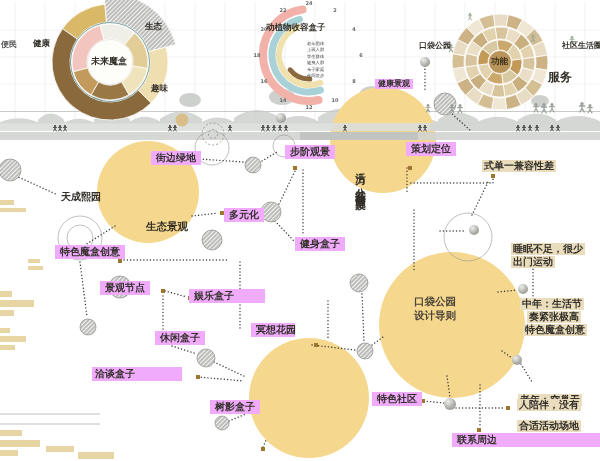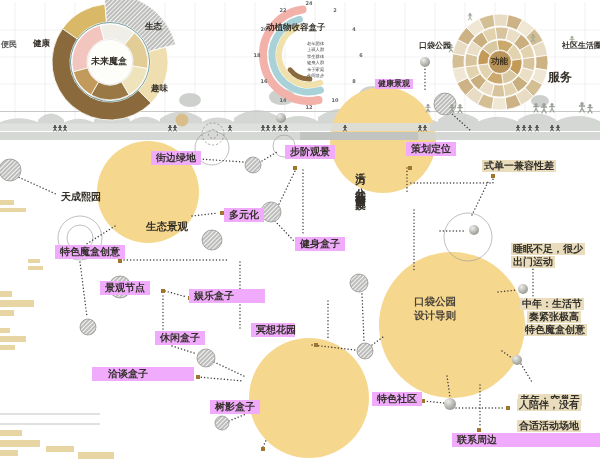"洽谈盒子" div.tag { padding-left: 16px -> 3px; width: 102px -> 90px }
